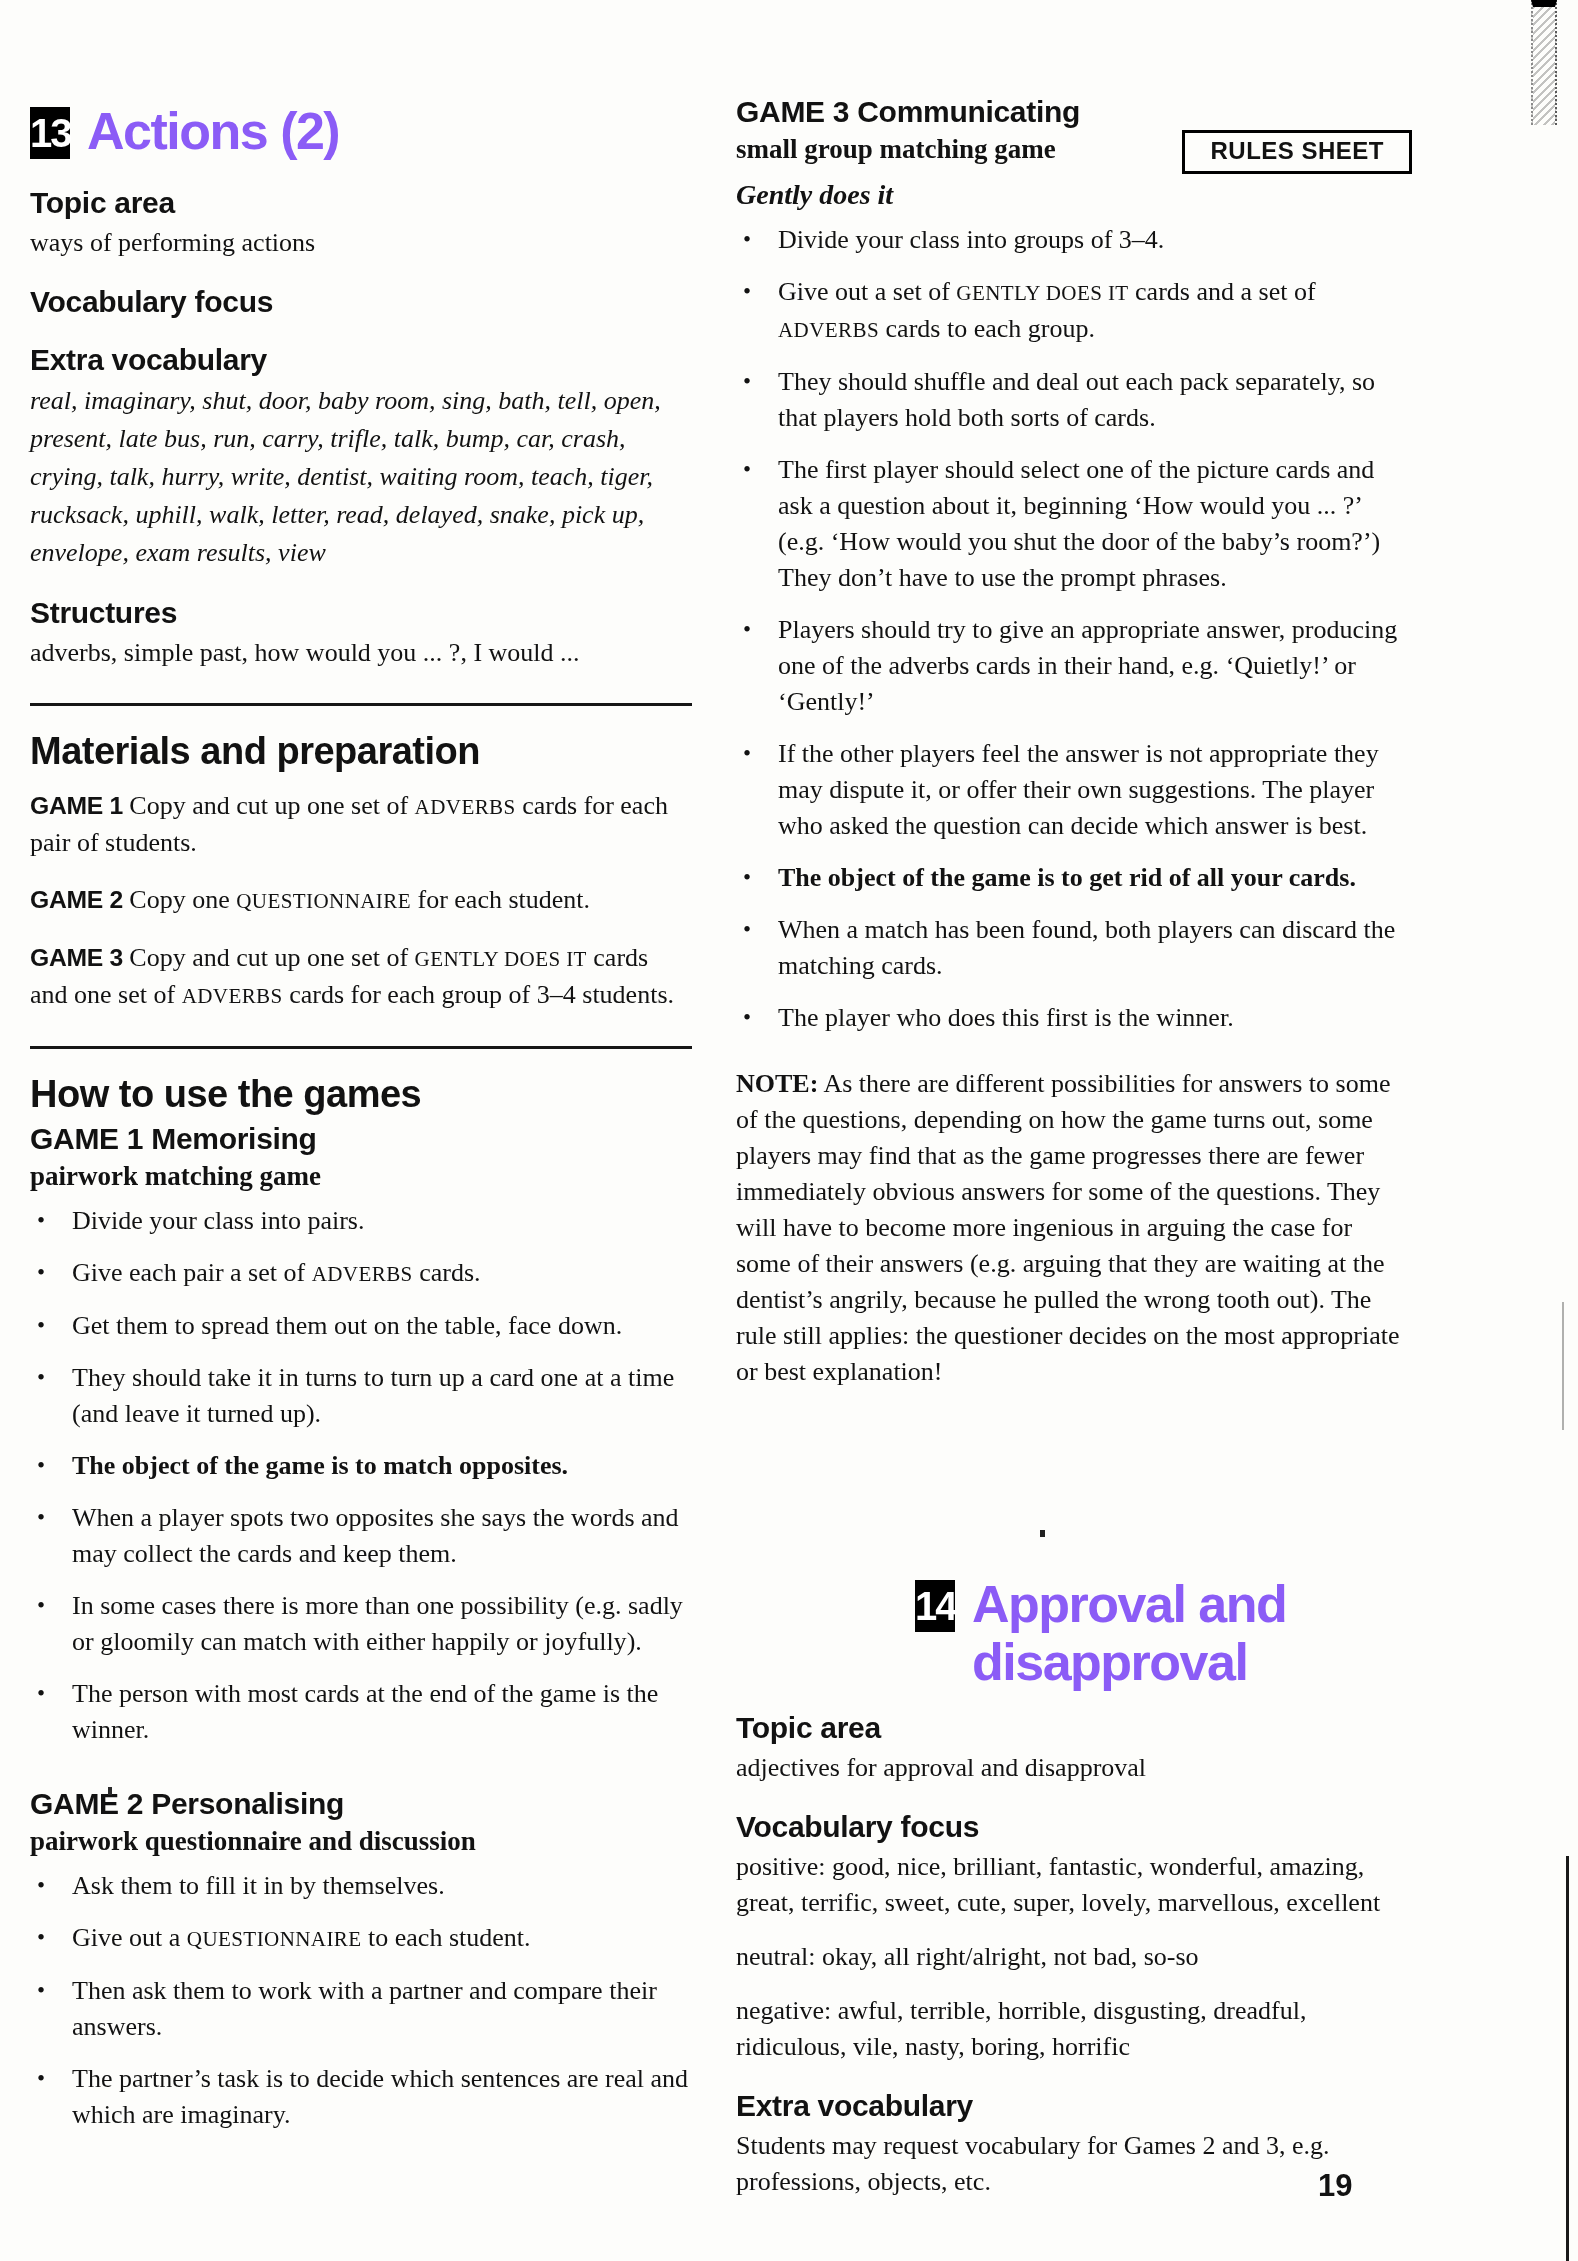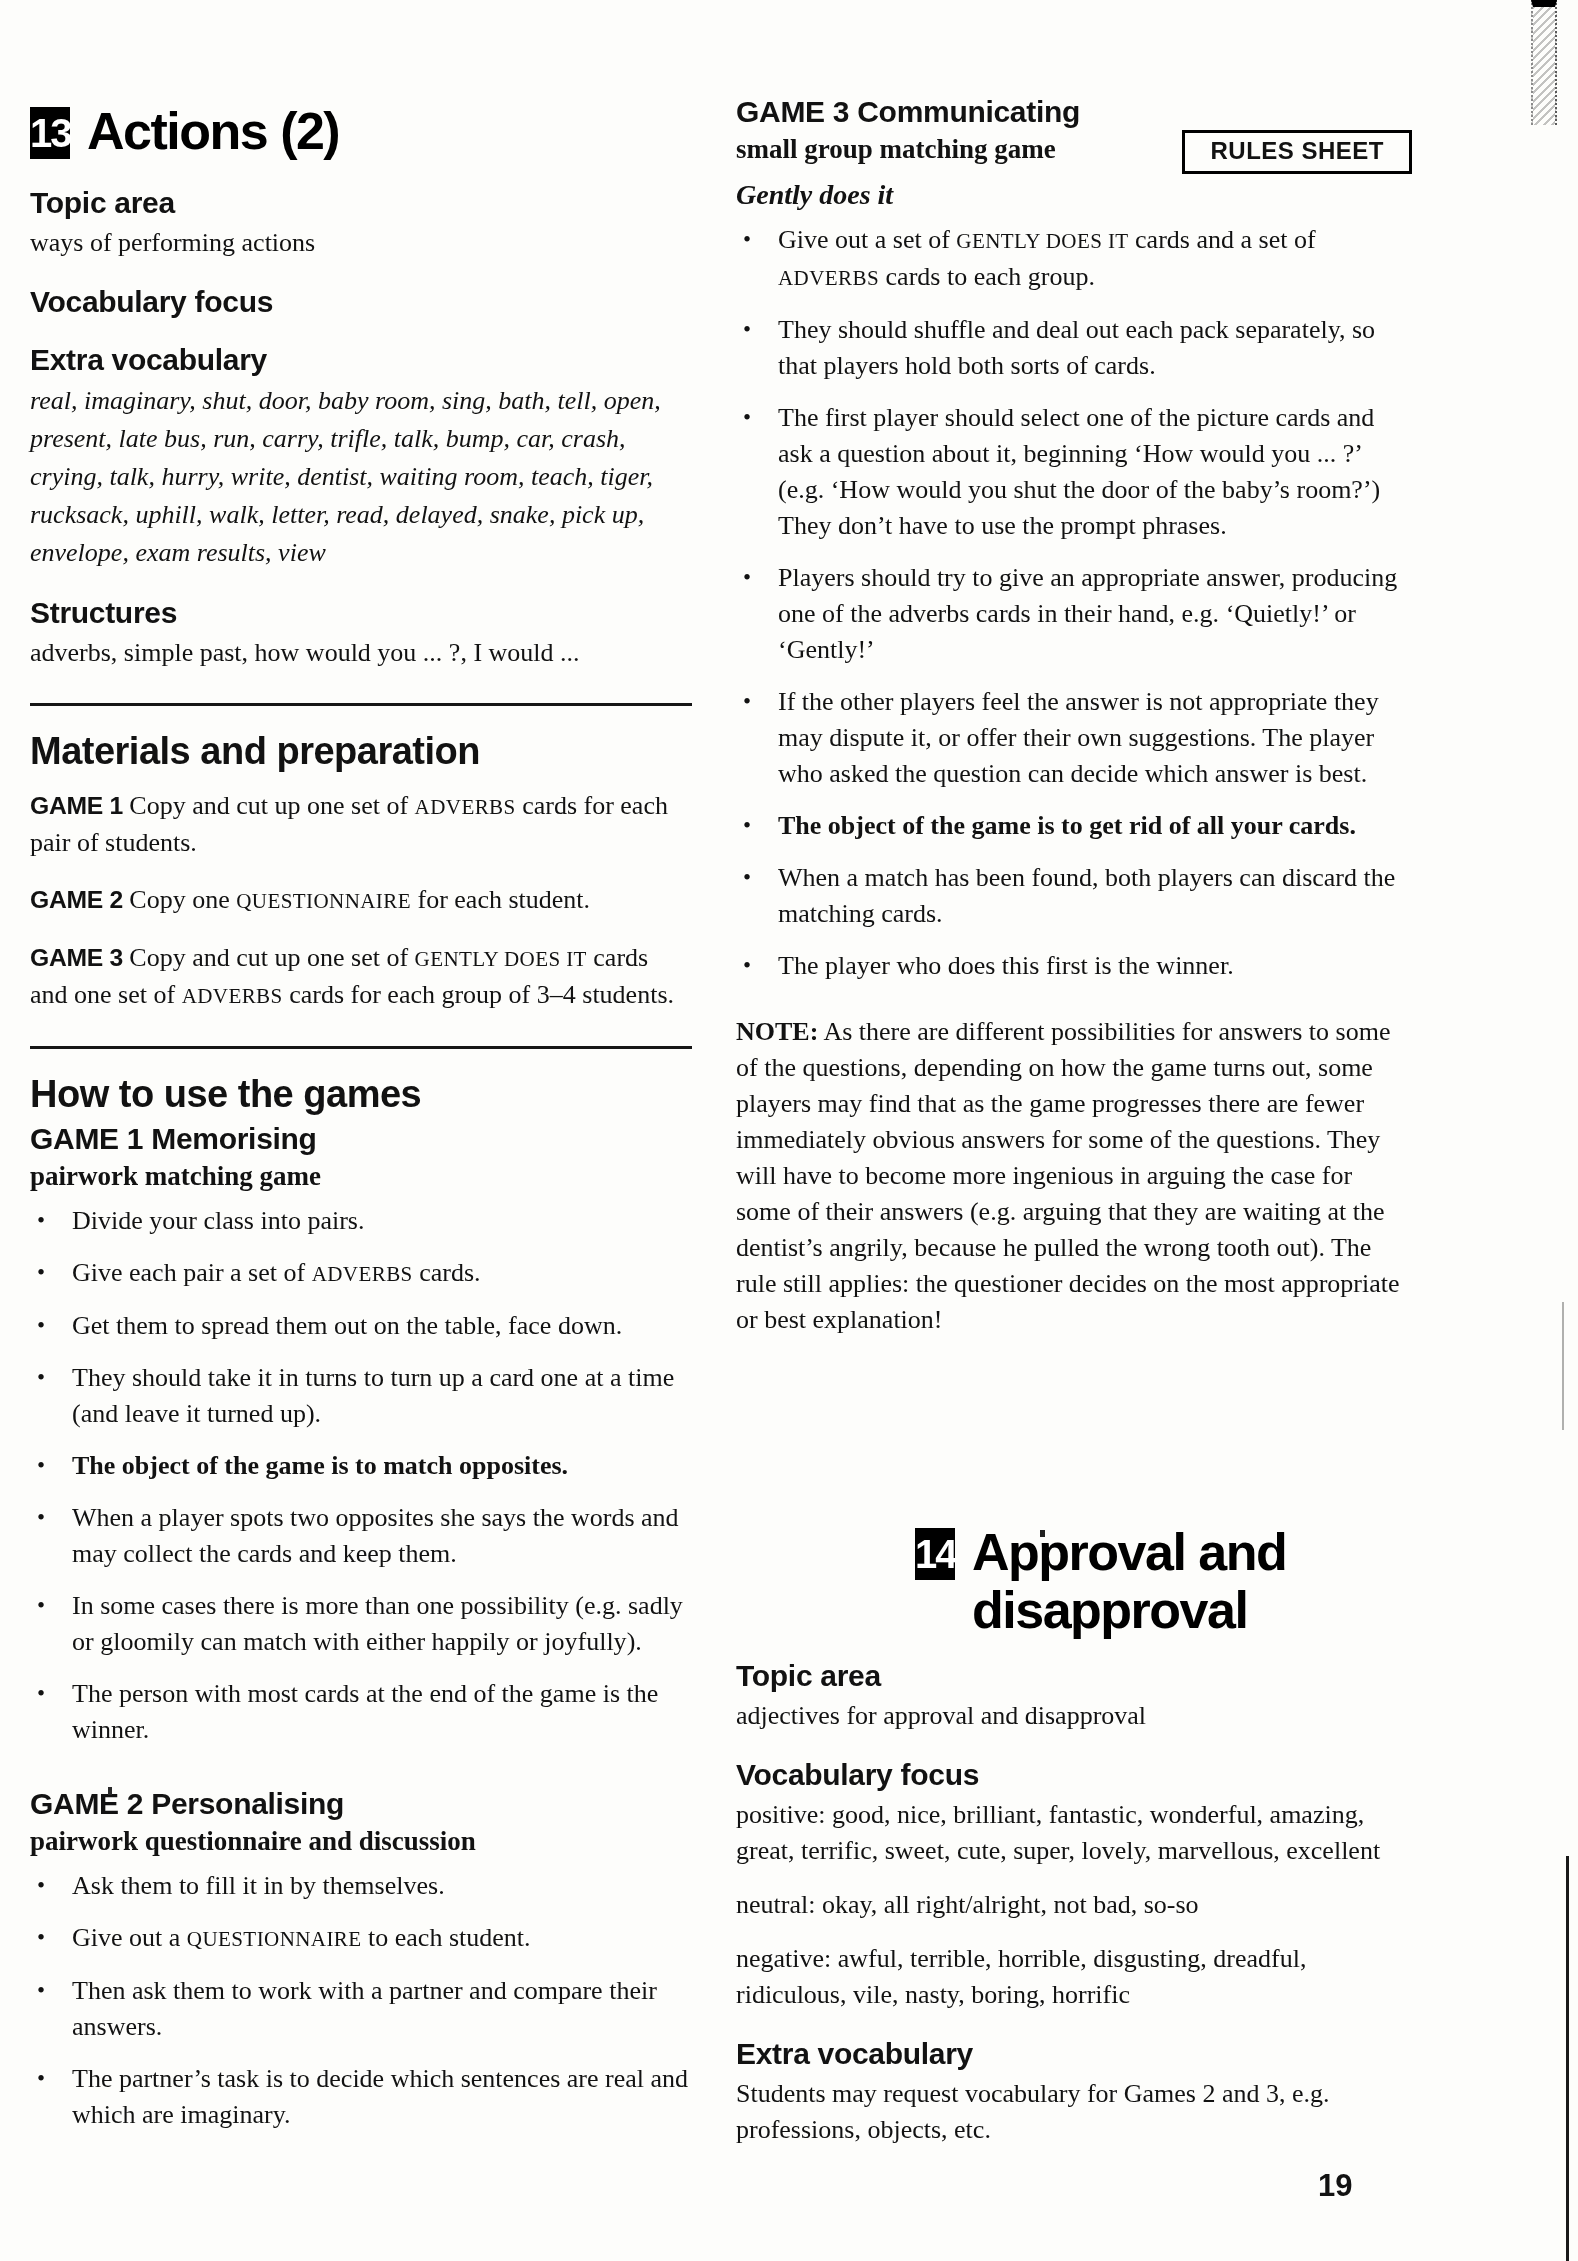"Actions (2)" .h1 { color: #000000 -> #8b5cf6 }
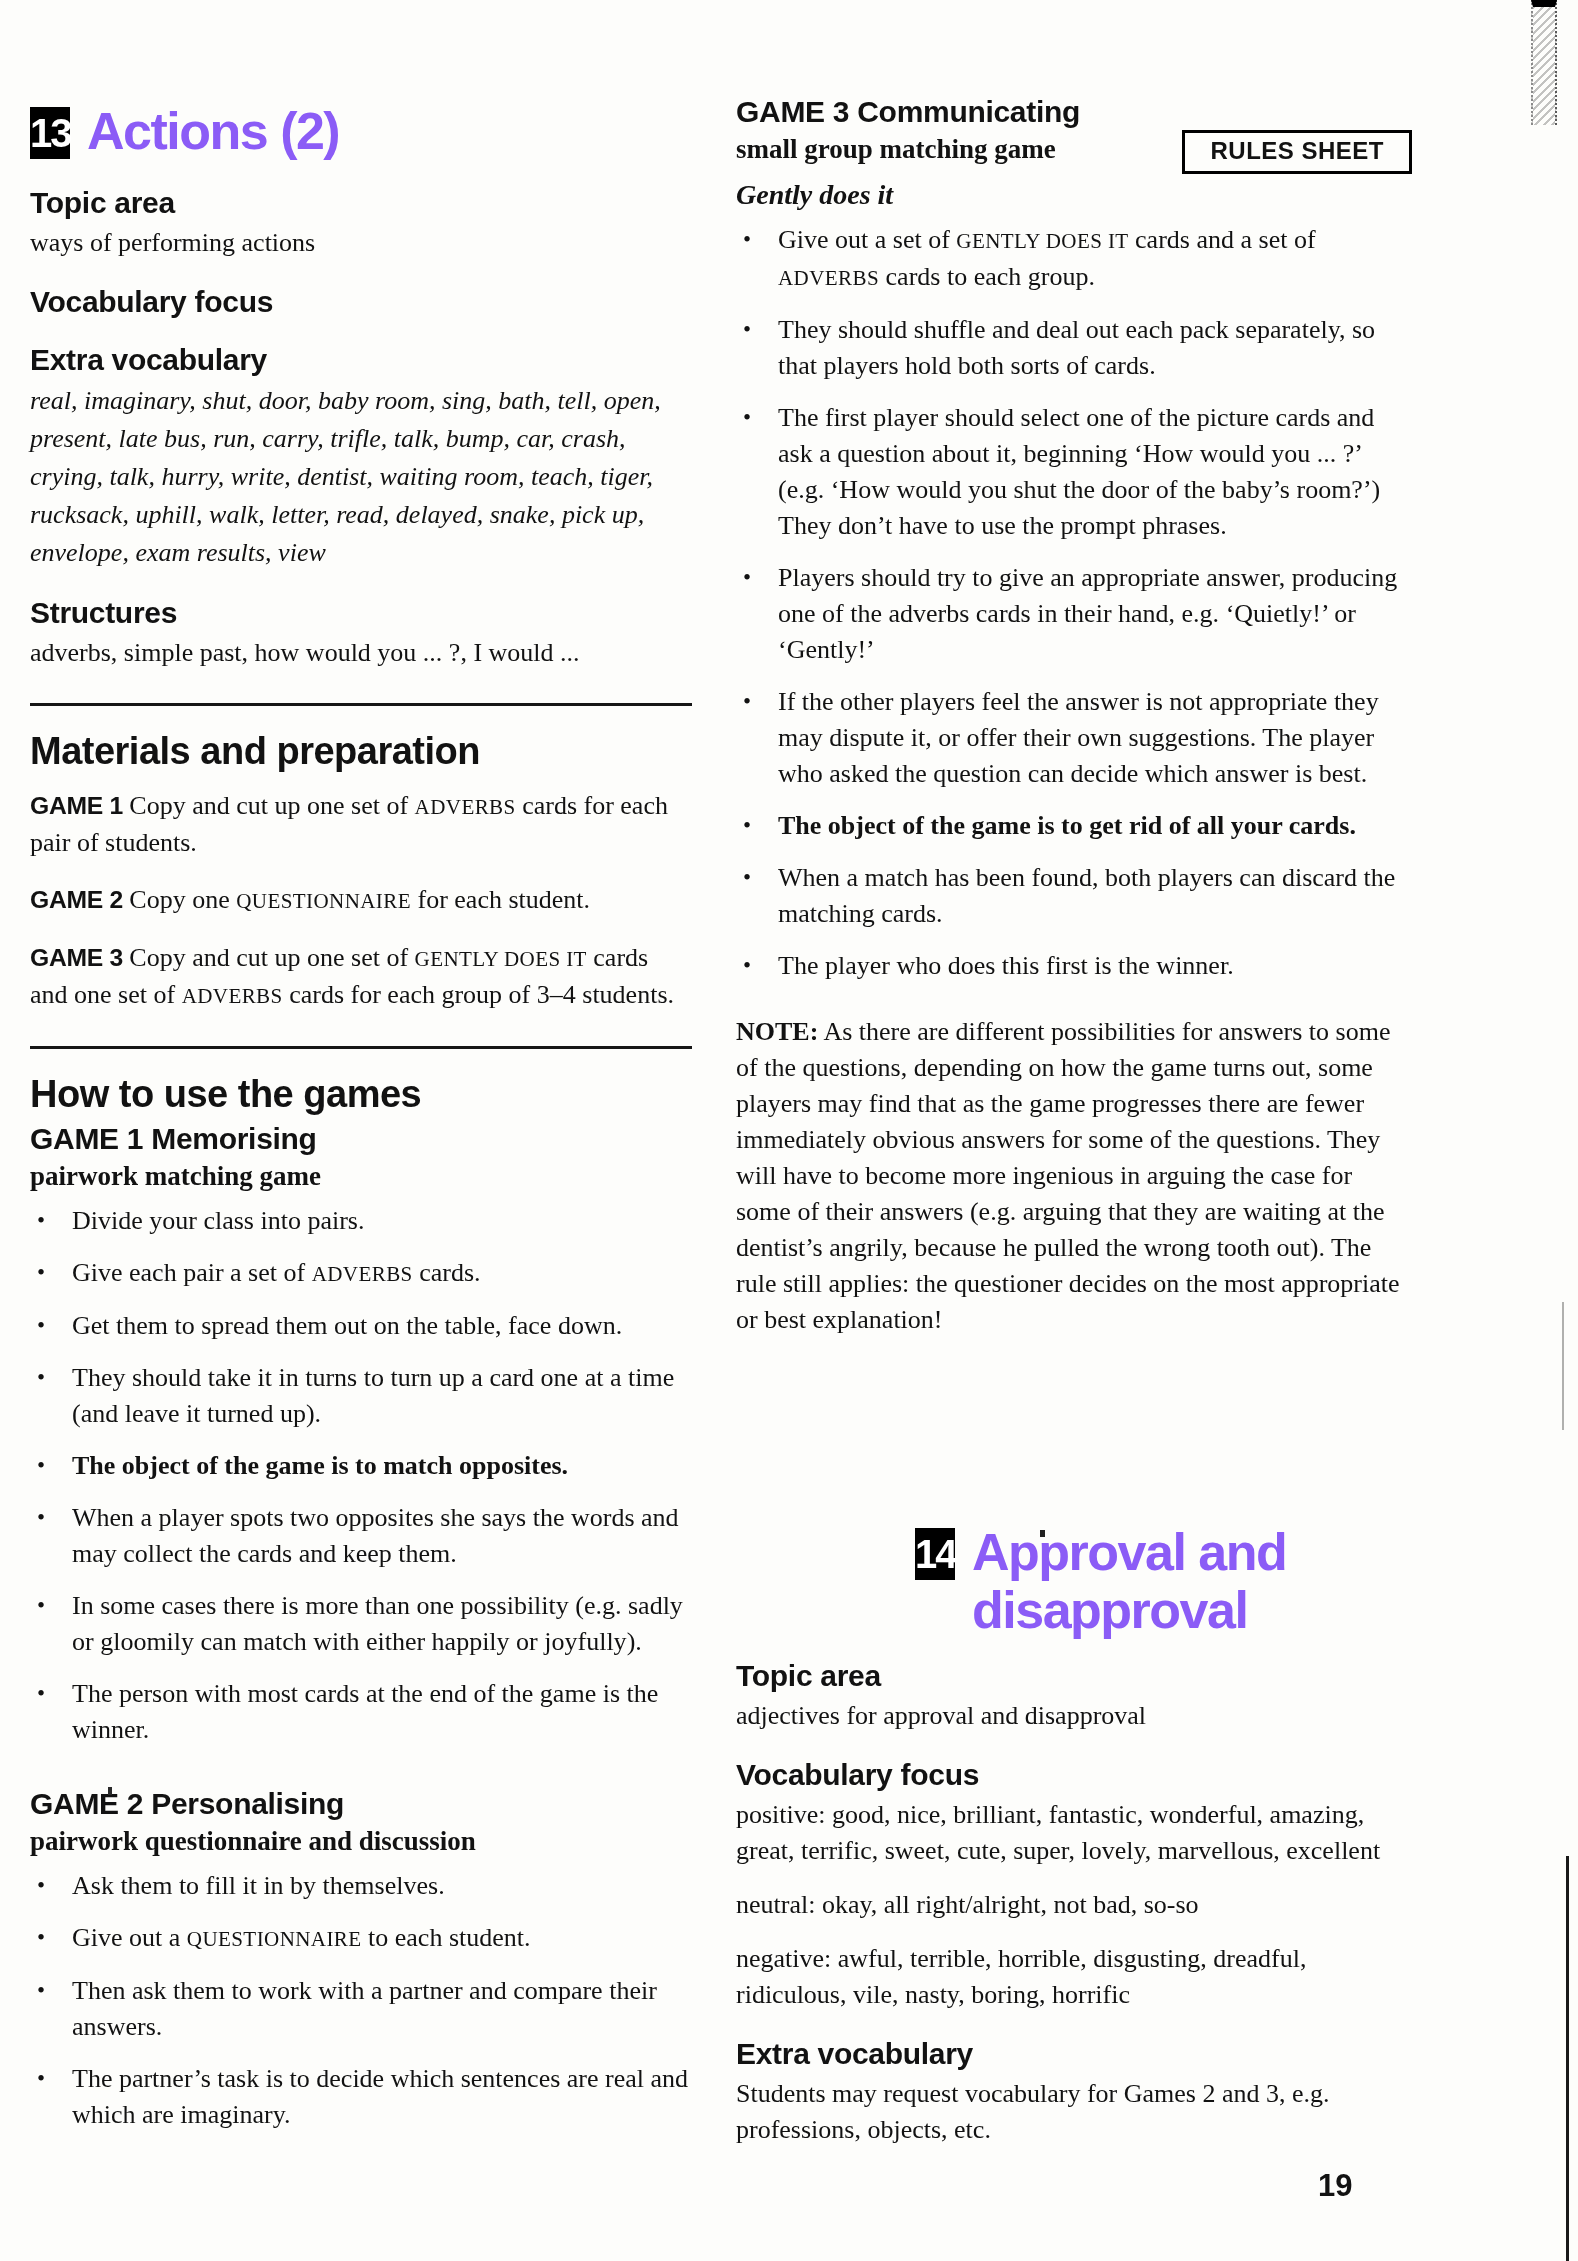"Divide your class into groups" li { html: none -> <li><span>Divide your class into groups of 3–4.</span></li> }
